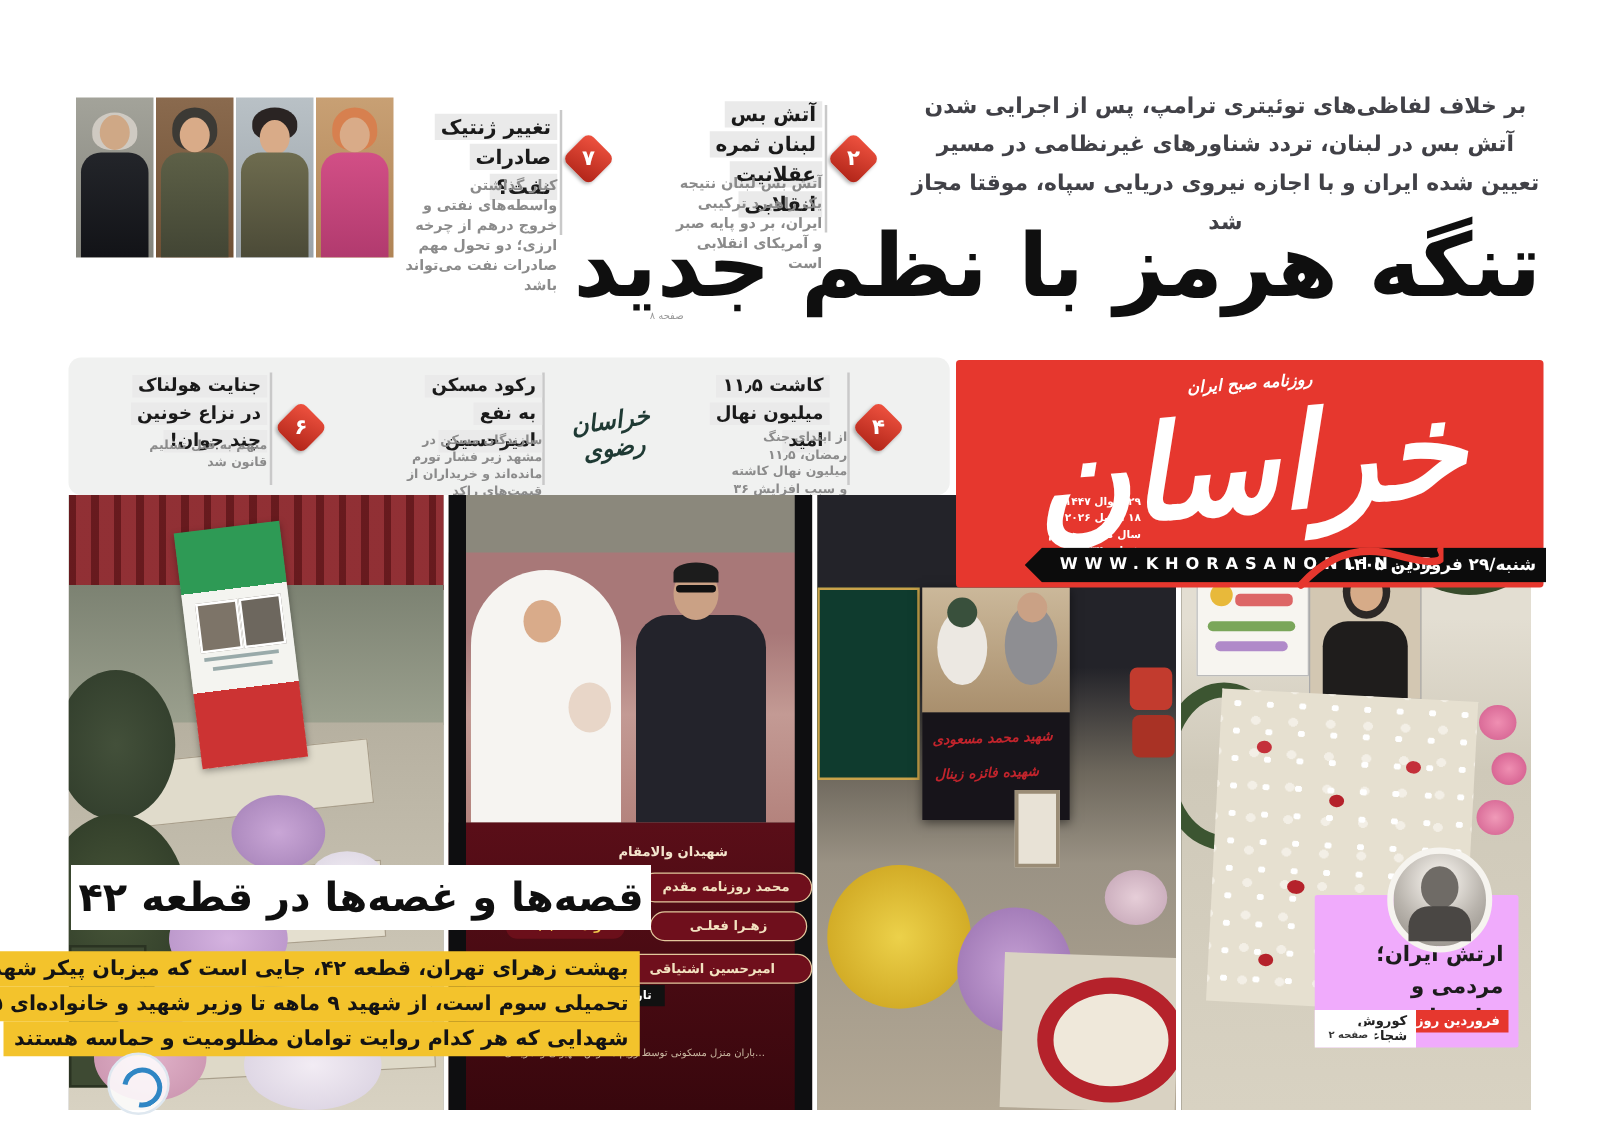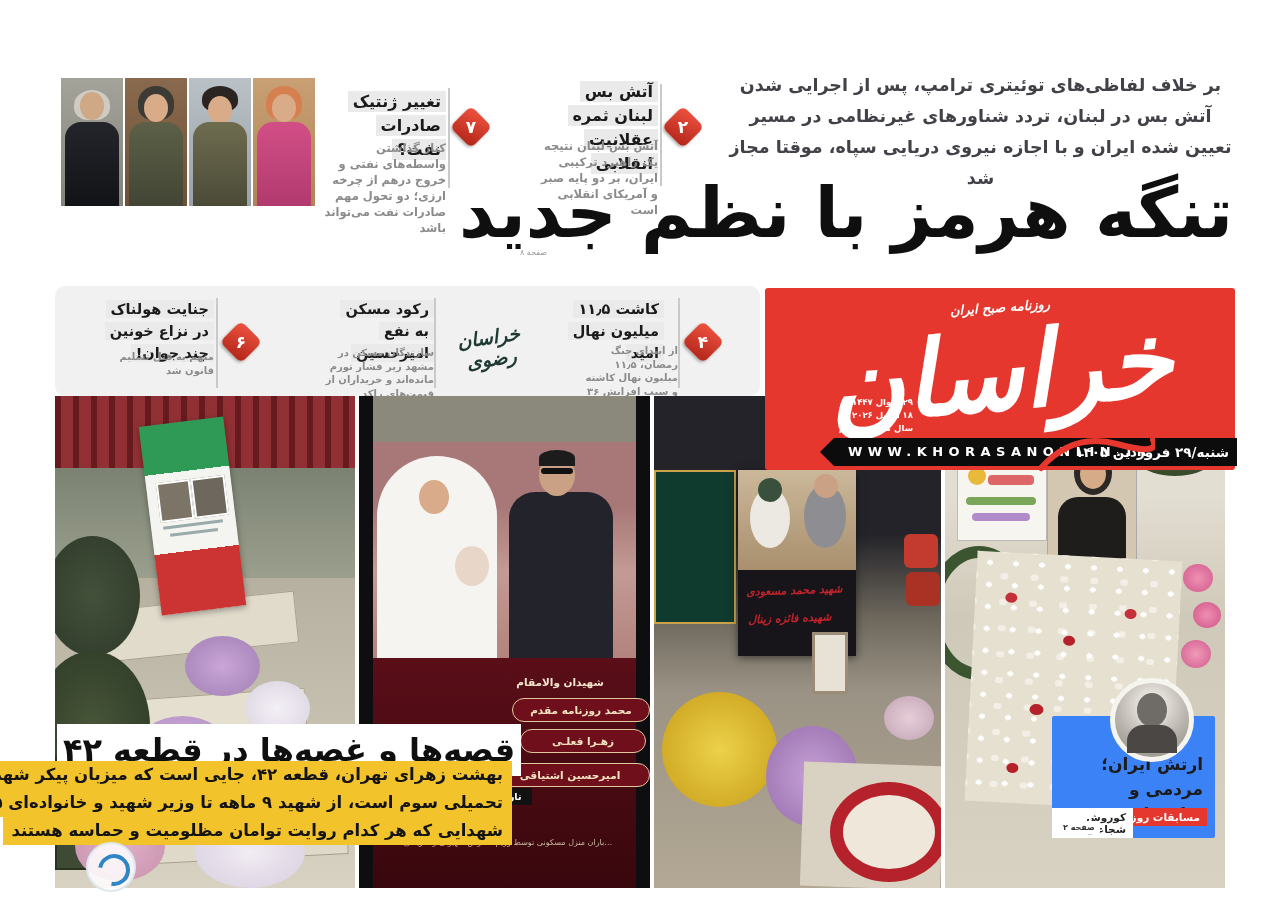"شهیدان والامقام" div.abs { text-align: center -> left }
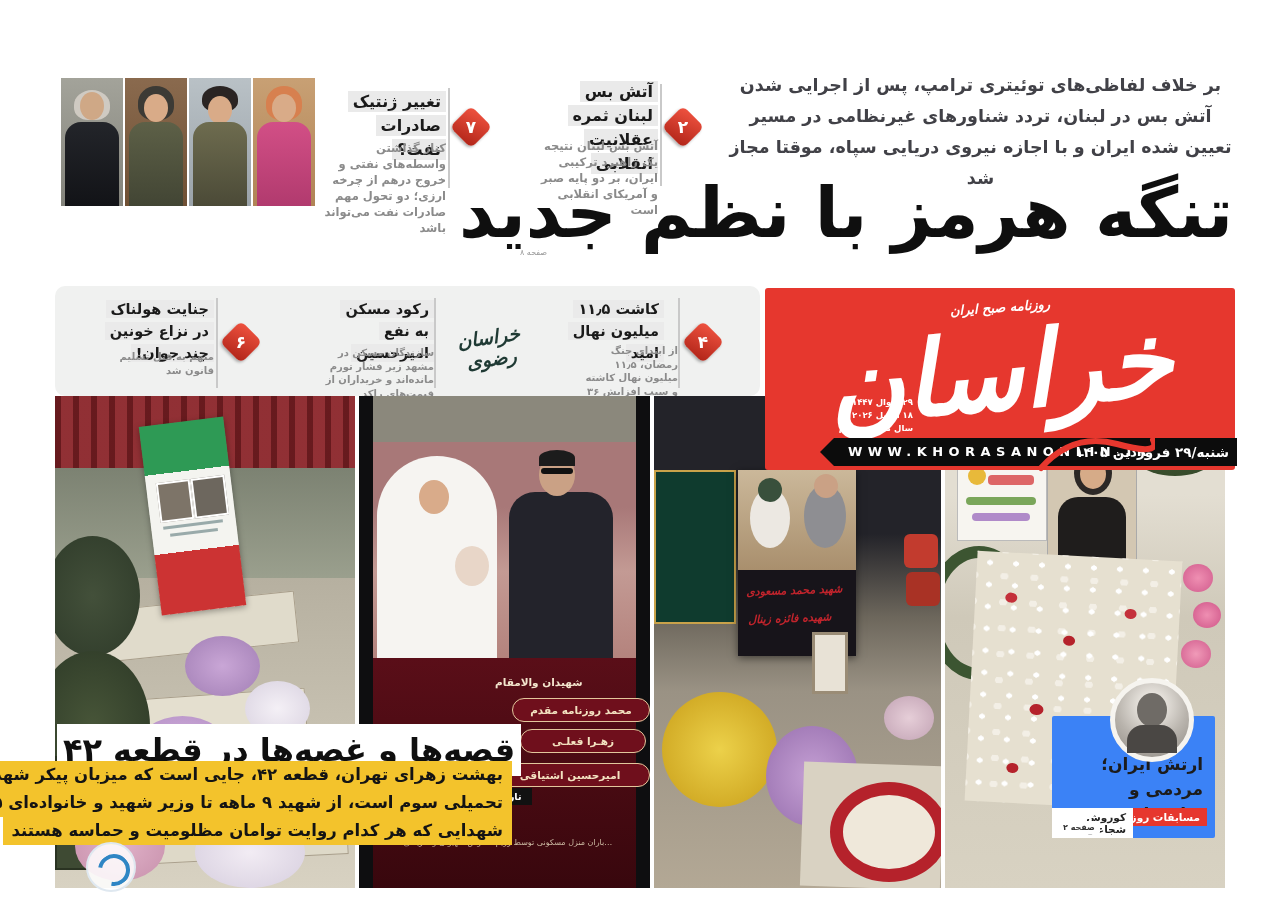"قصهها و غصهها در قطعه" .feature-head { margin-top: 32px -> none }
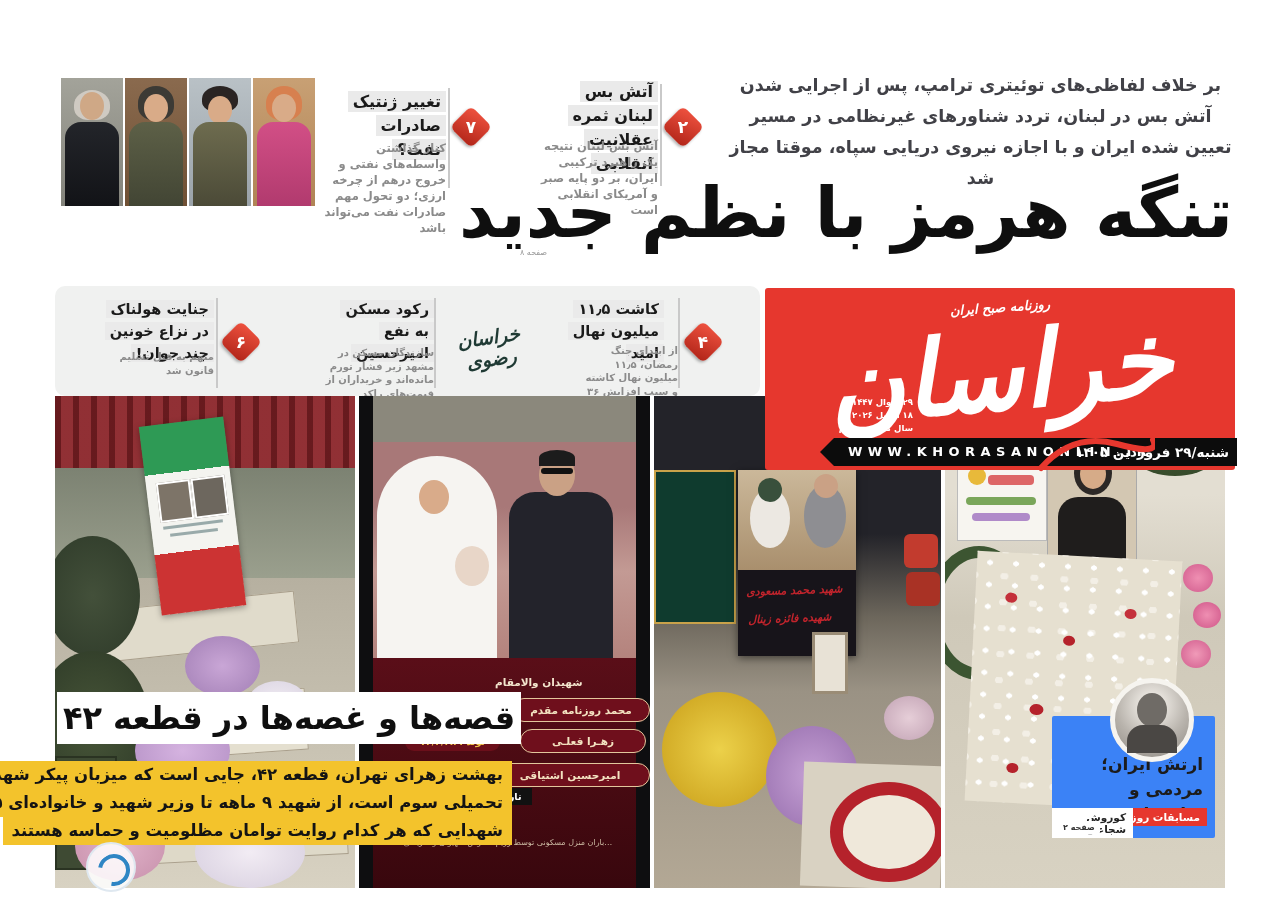"ارتش ایران؛" .note-box { background: #3b82f6 -> #f0abfc }
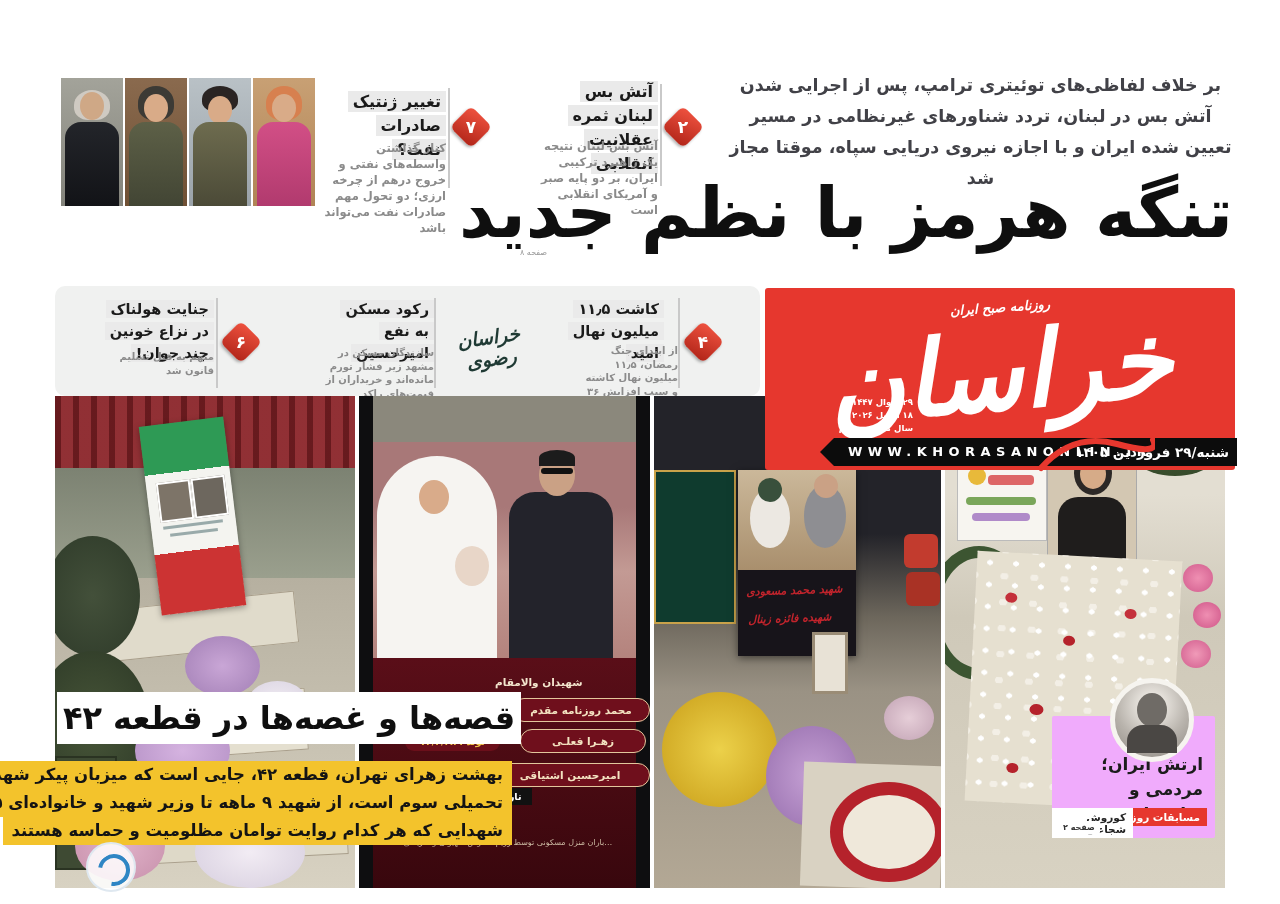"مسابقات روز" div.tag-red { text: مسابقات -> فروردین }
